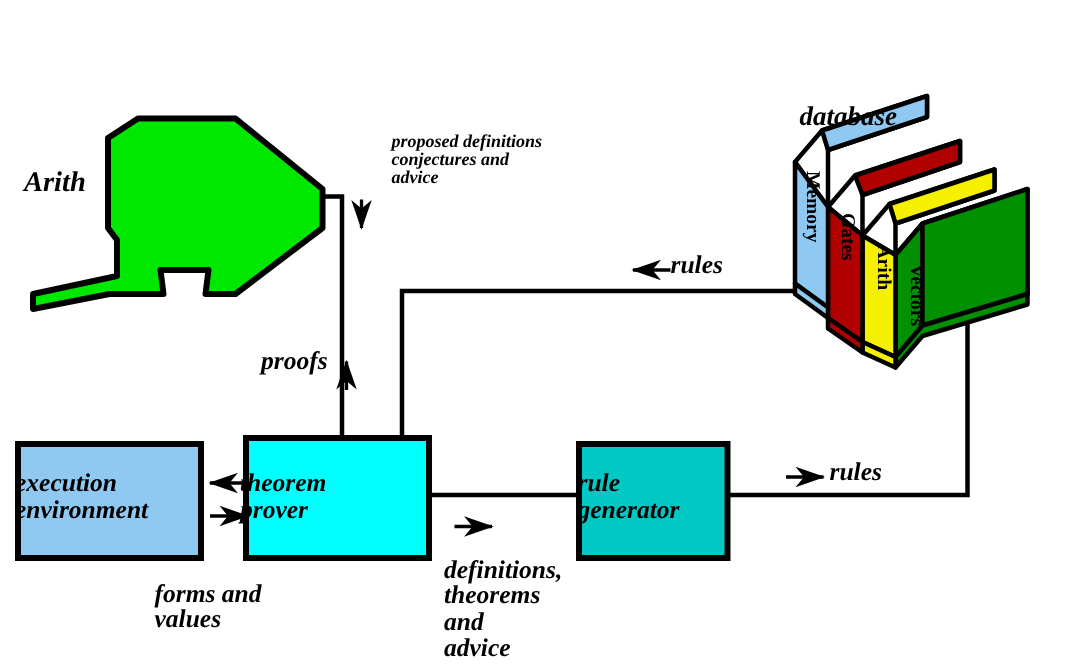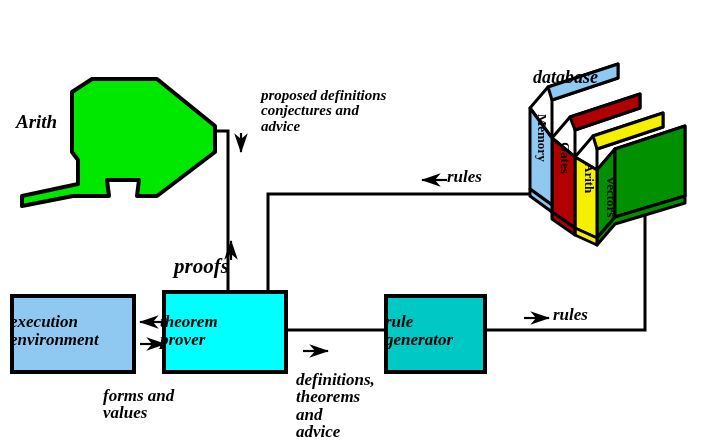"proposed definitions" .lbl-proposed { font-size: 15px -> 12px }
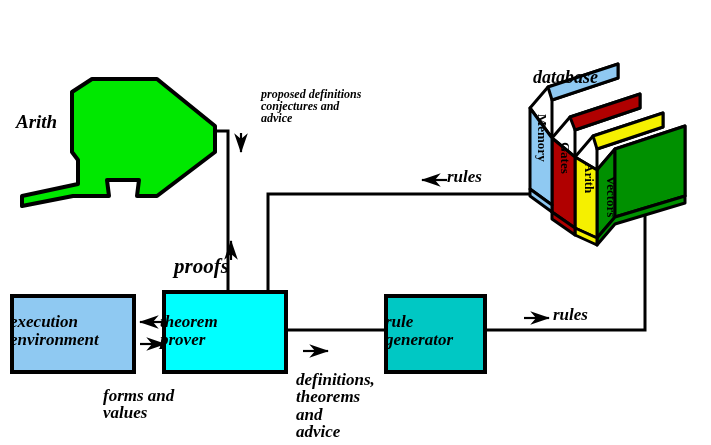"proofs" .lbl-proofs { font-size: 21px -> 17px; top: 256px -> 232px }
